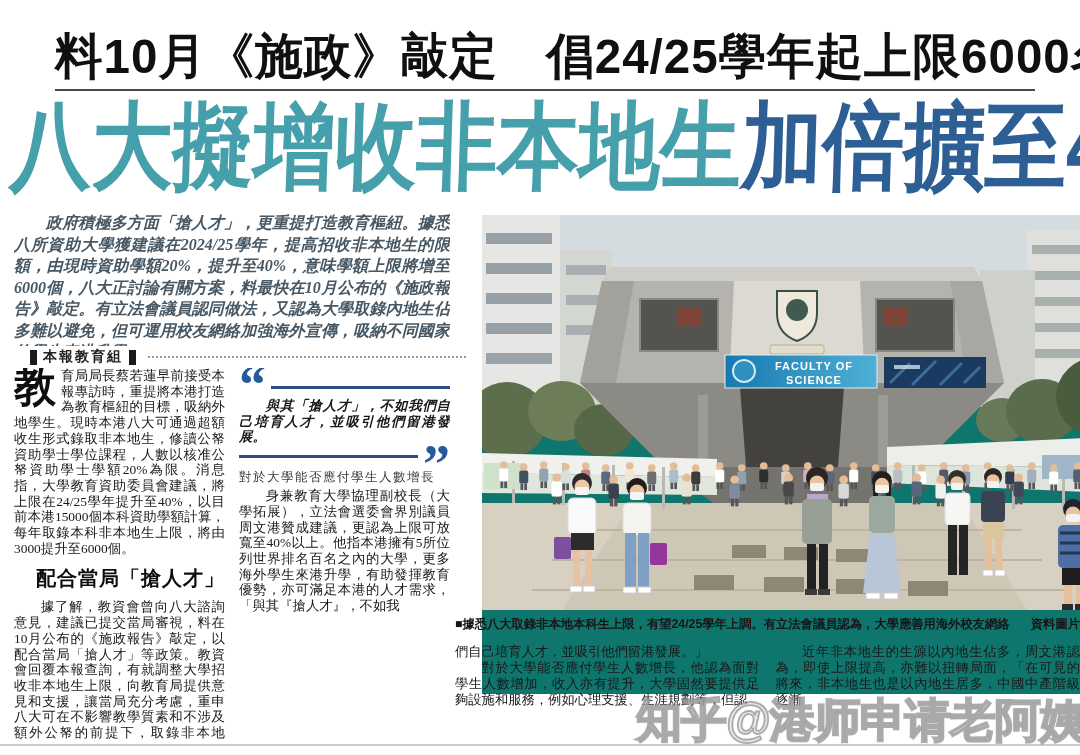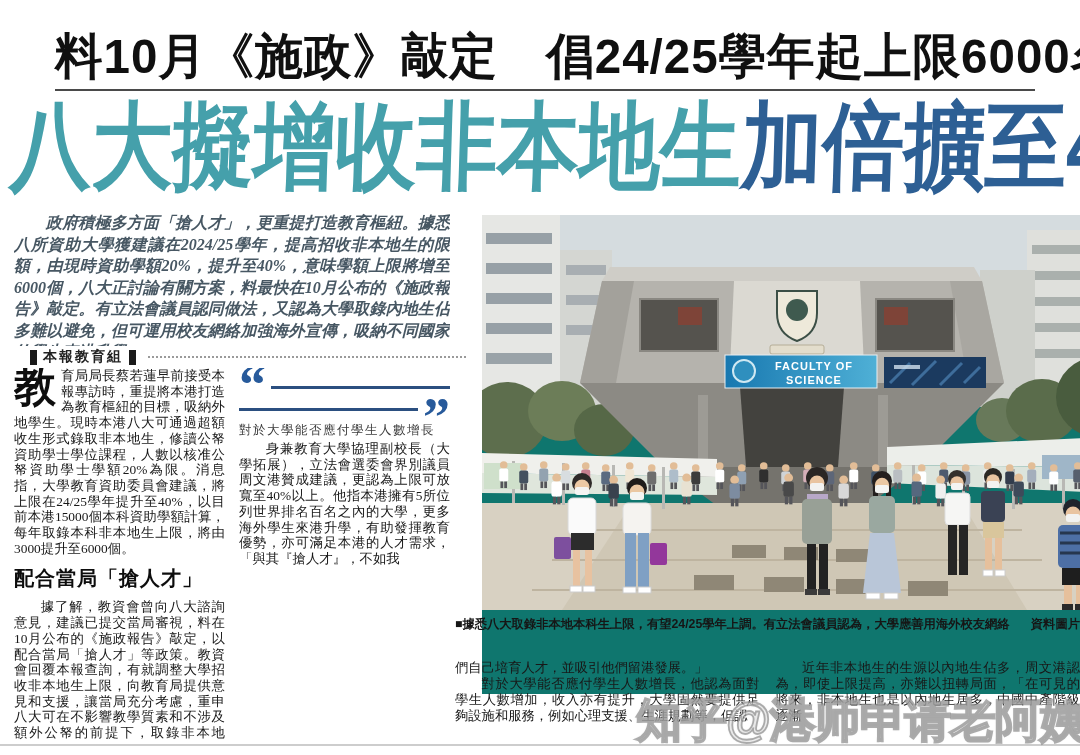"與其「搶人才」，不如我們自己培育人才，並吸引他們留港發展。" p.pq-text { html: none -> <p>與其「搶人才」，不如我們自己培育人才，並吸引他們留港發展。</p> }
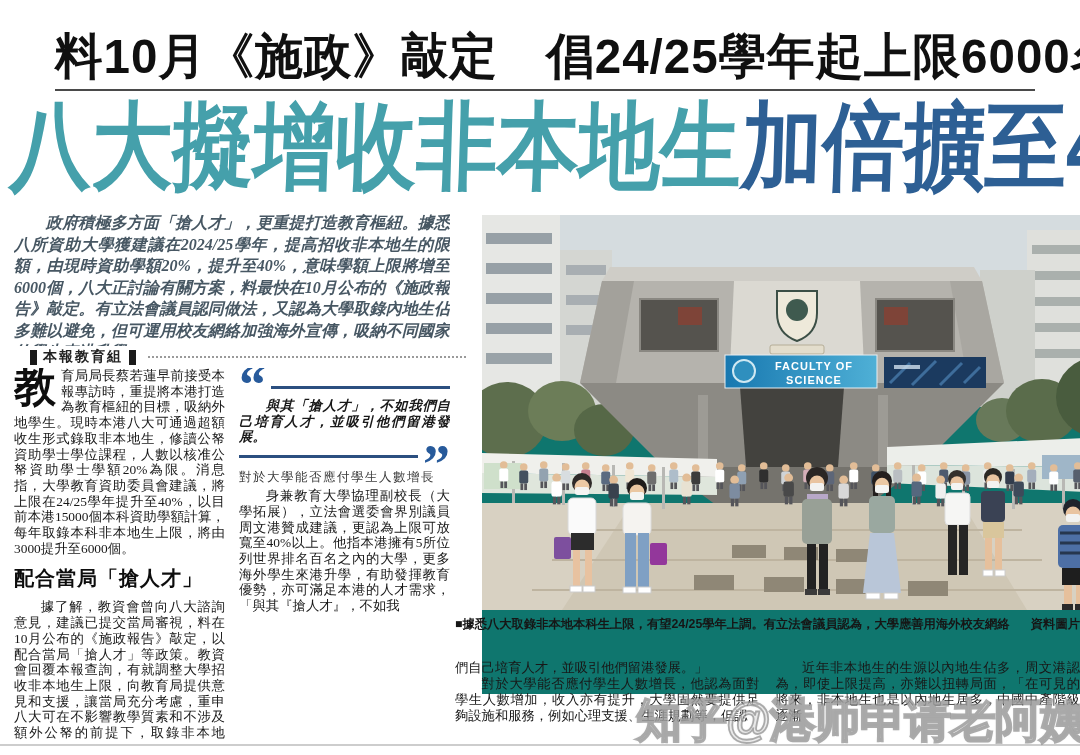"配合當局「搶人才」" .subhead { text-align: left -> right }
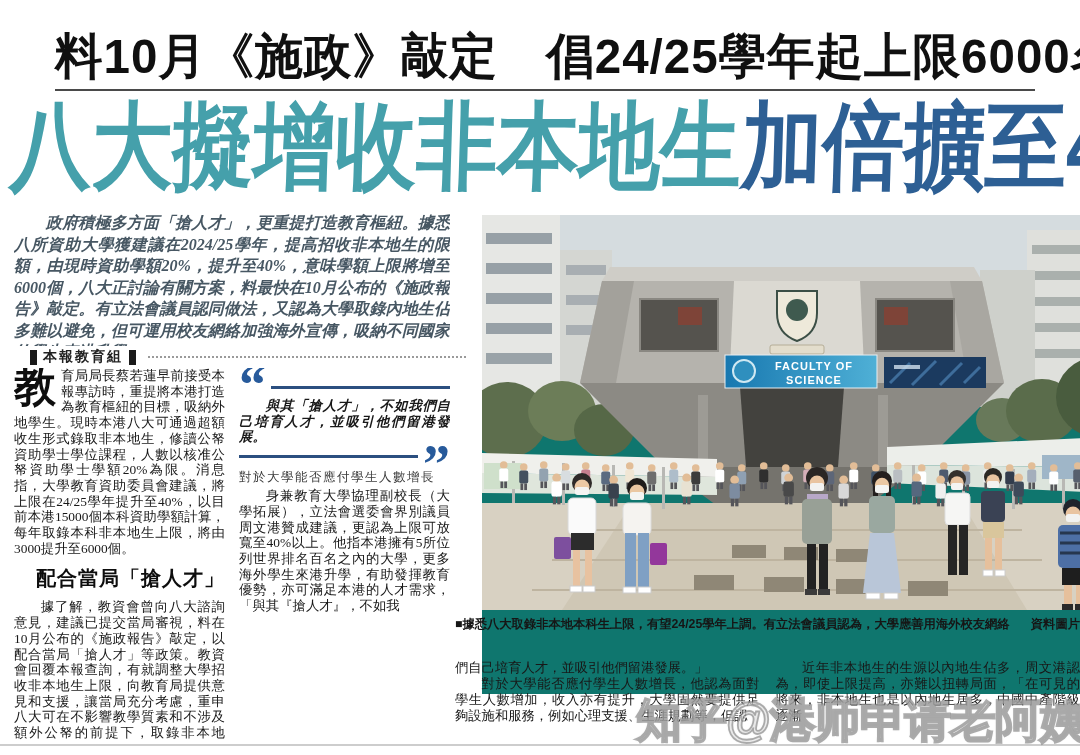"們自己培育人才，並吸引他們留港發展。」" .bottom-cols { align-items: center -> none }
